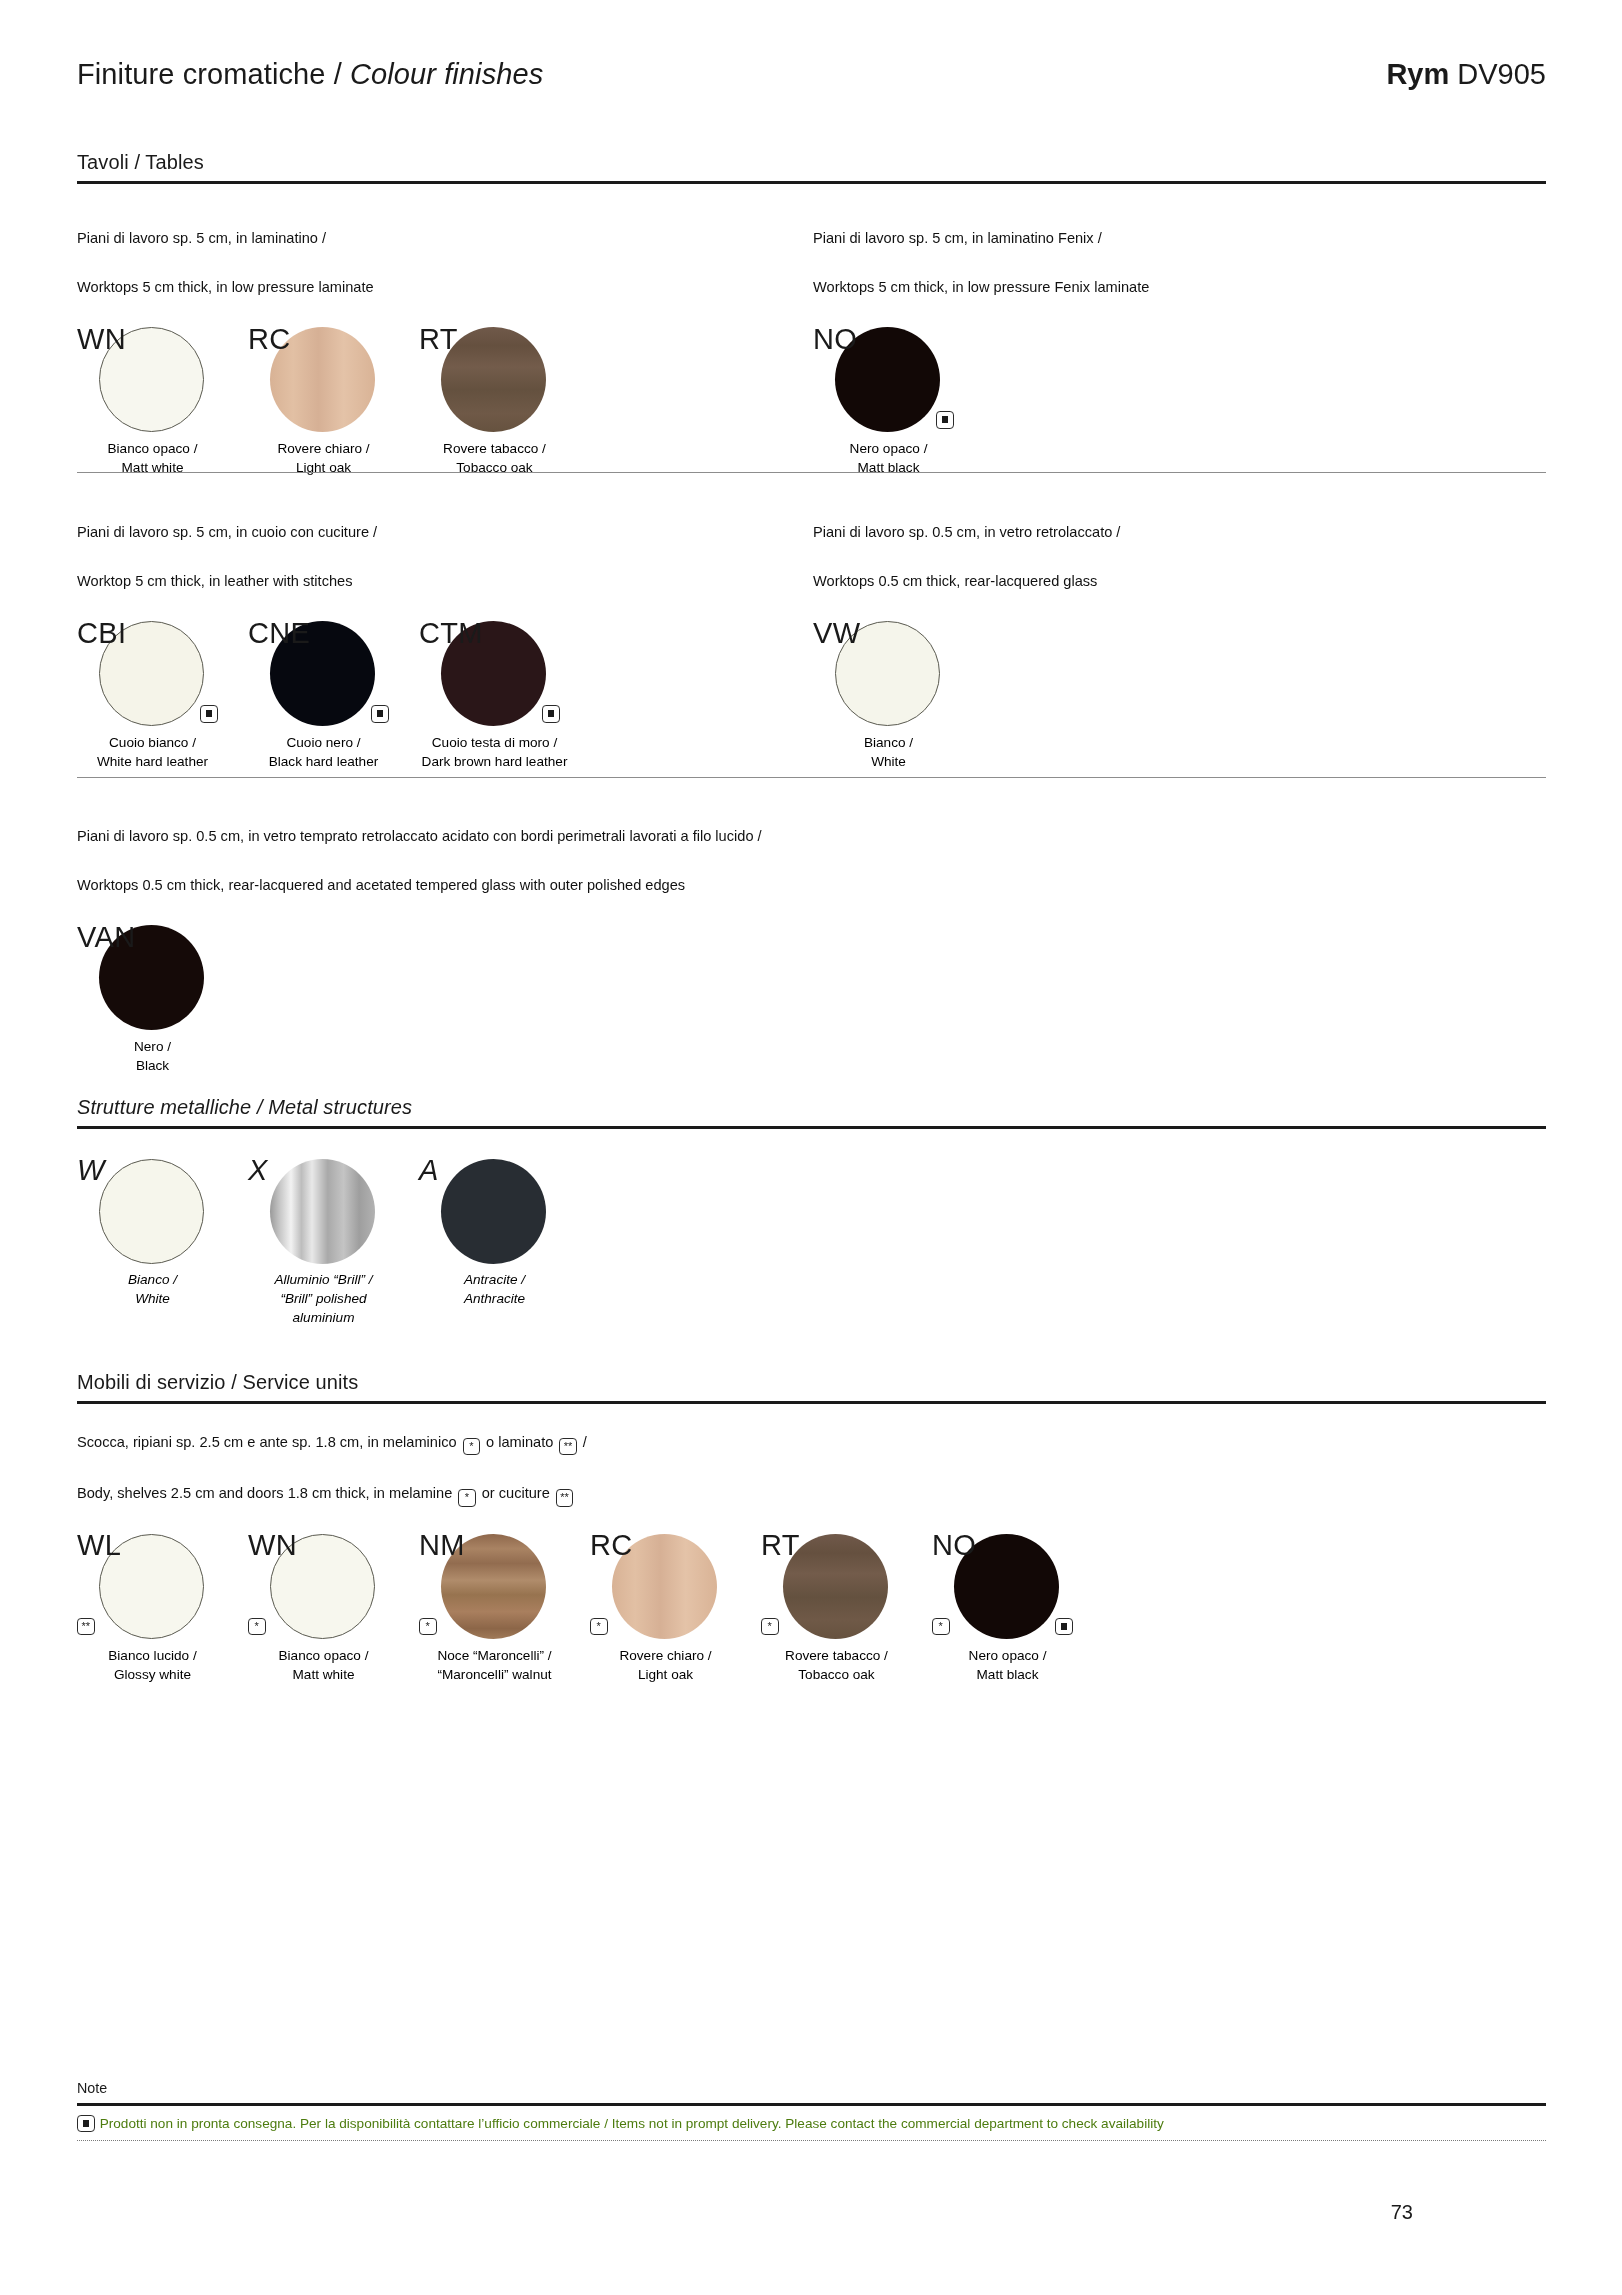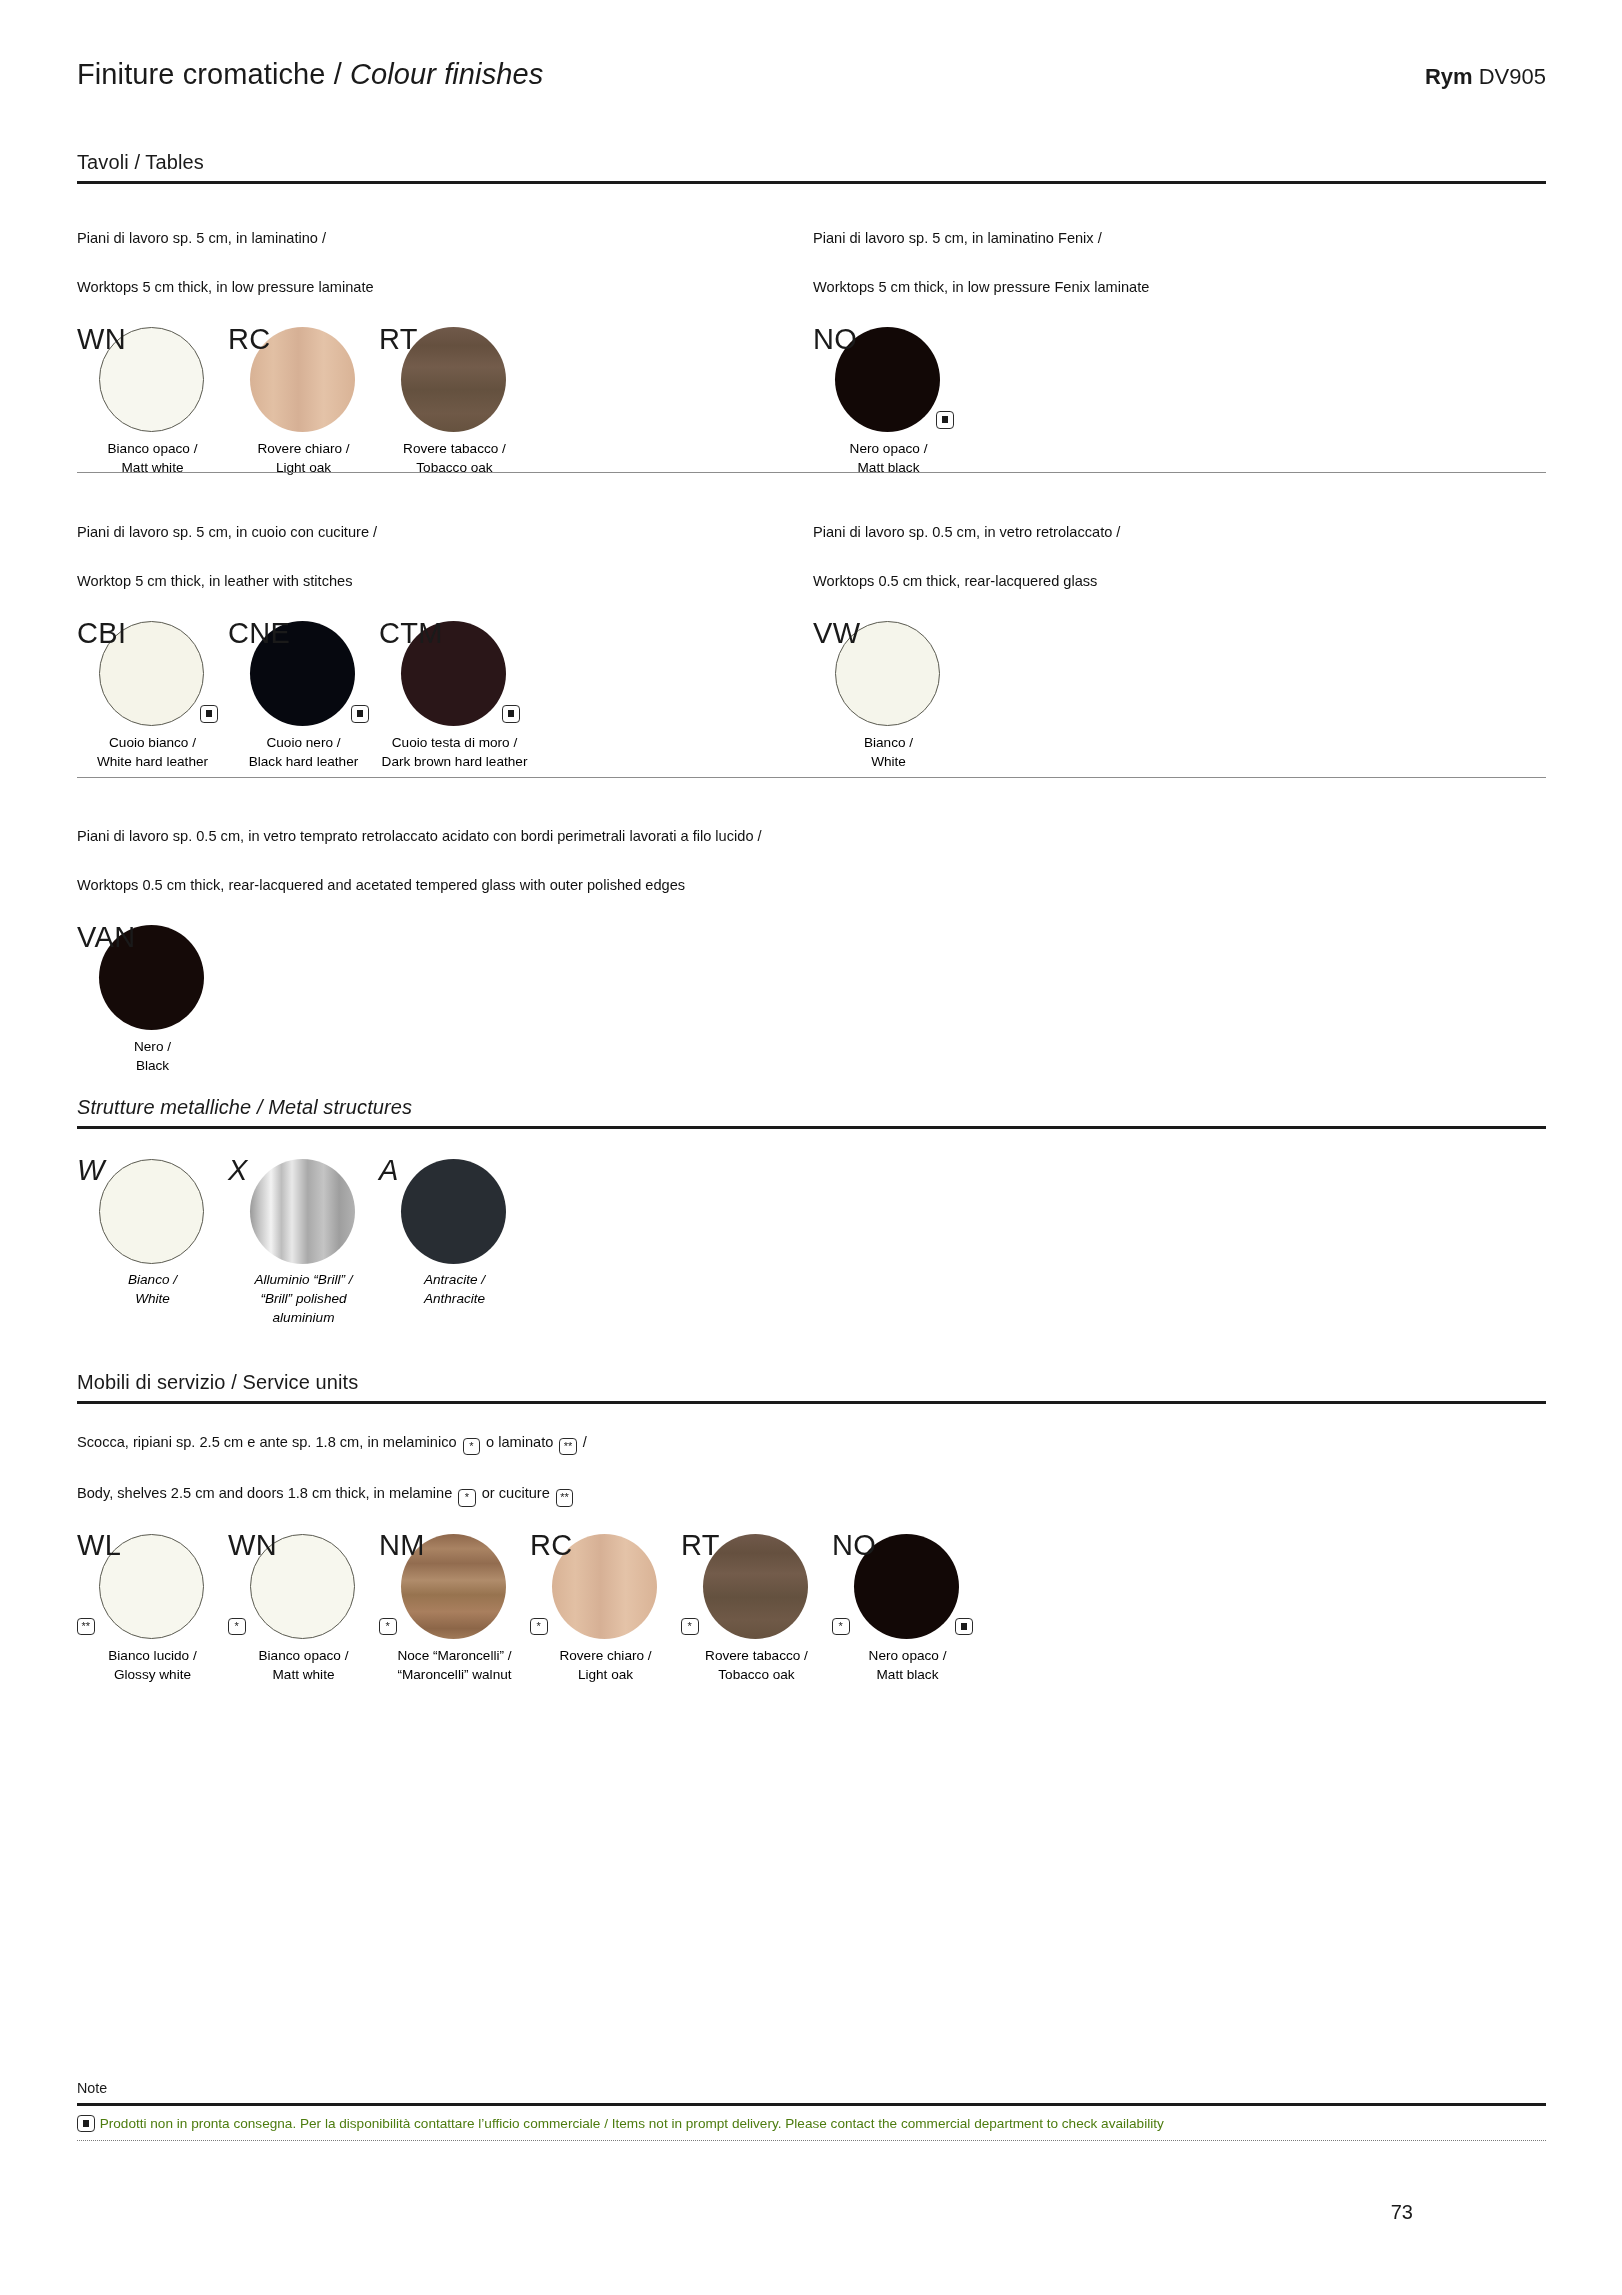"Rym DV905" .header-code { font-size: 22px -> 29px }
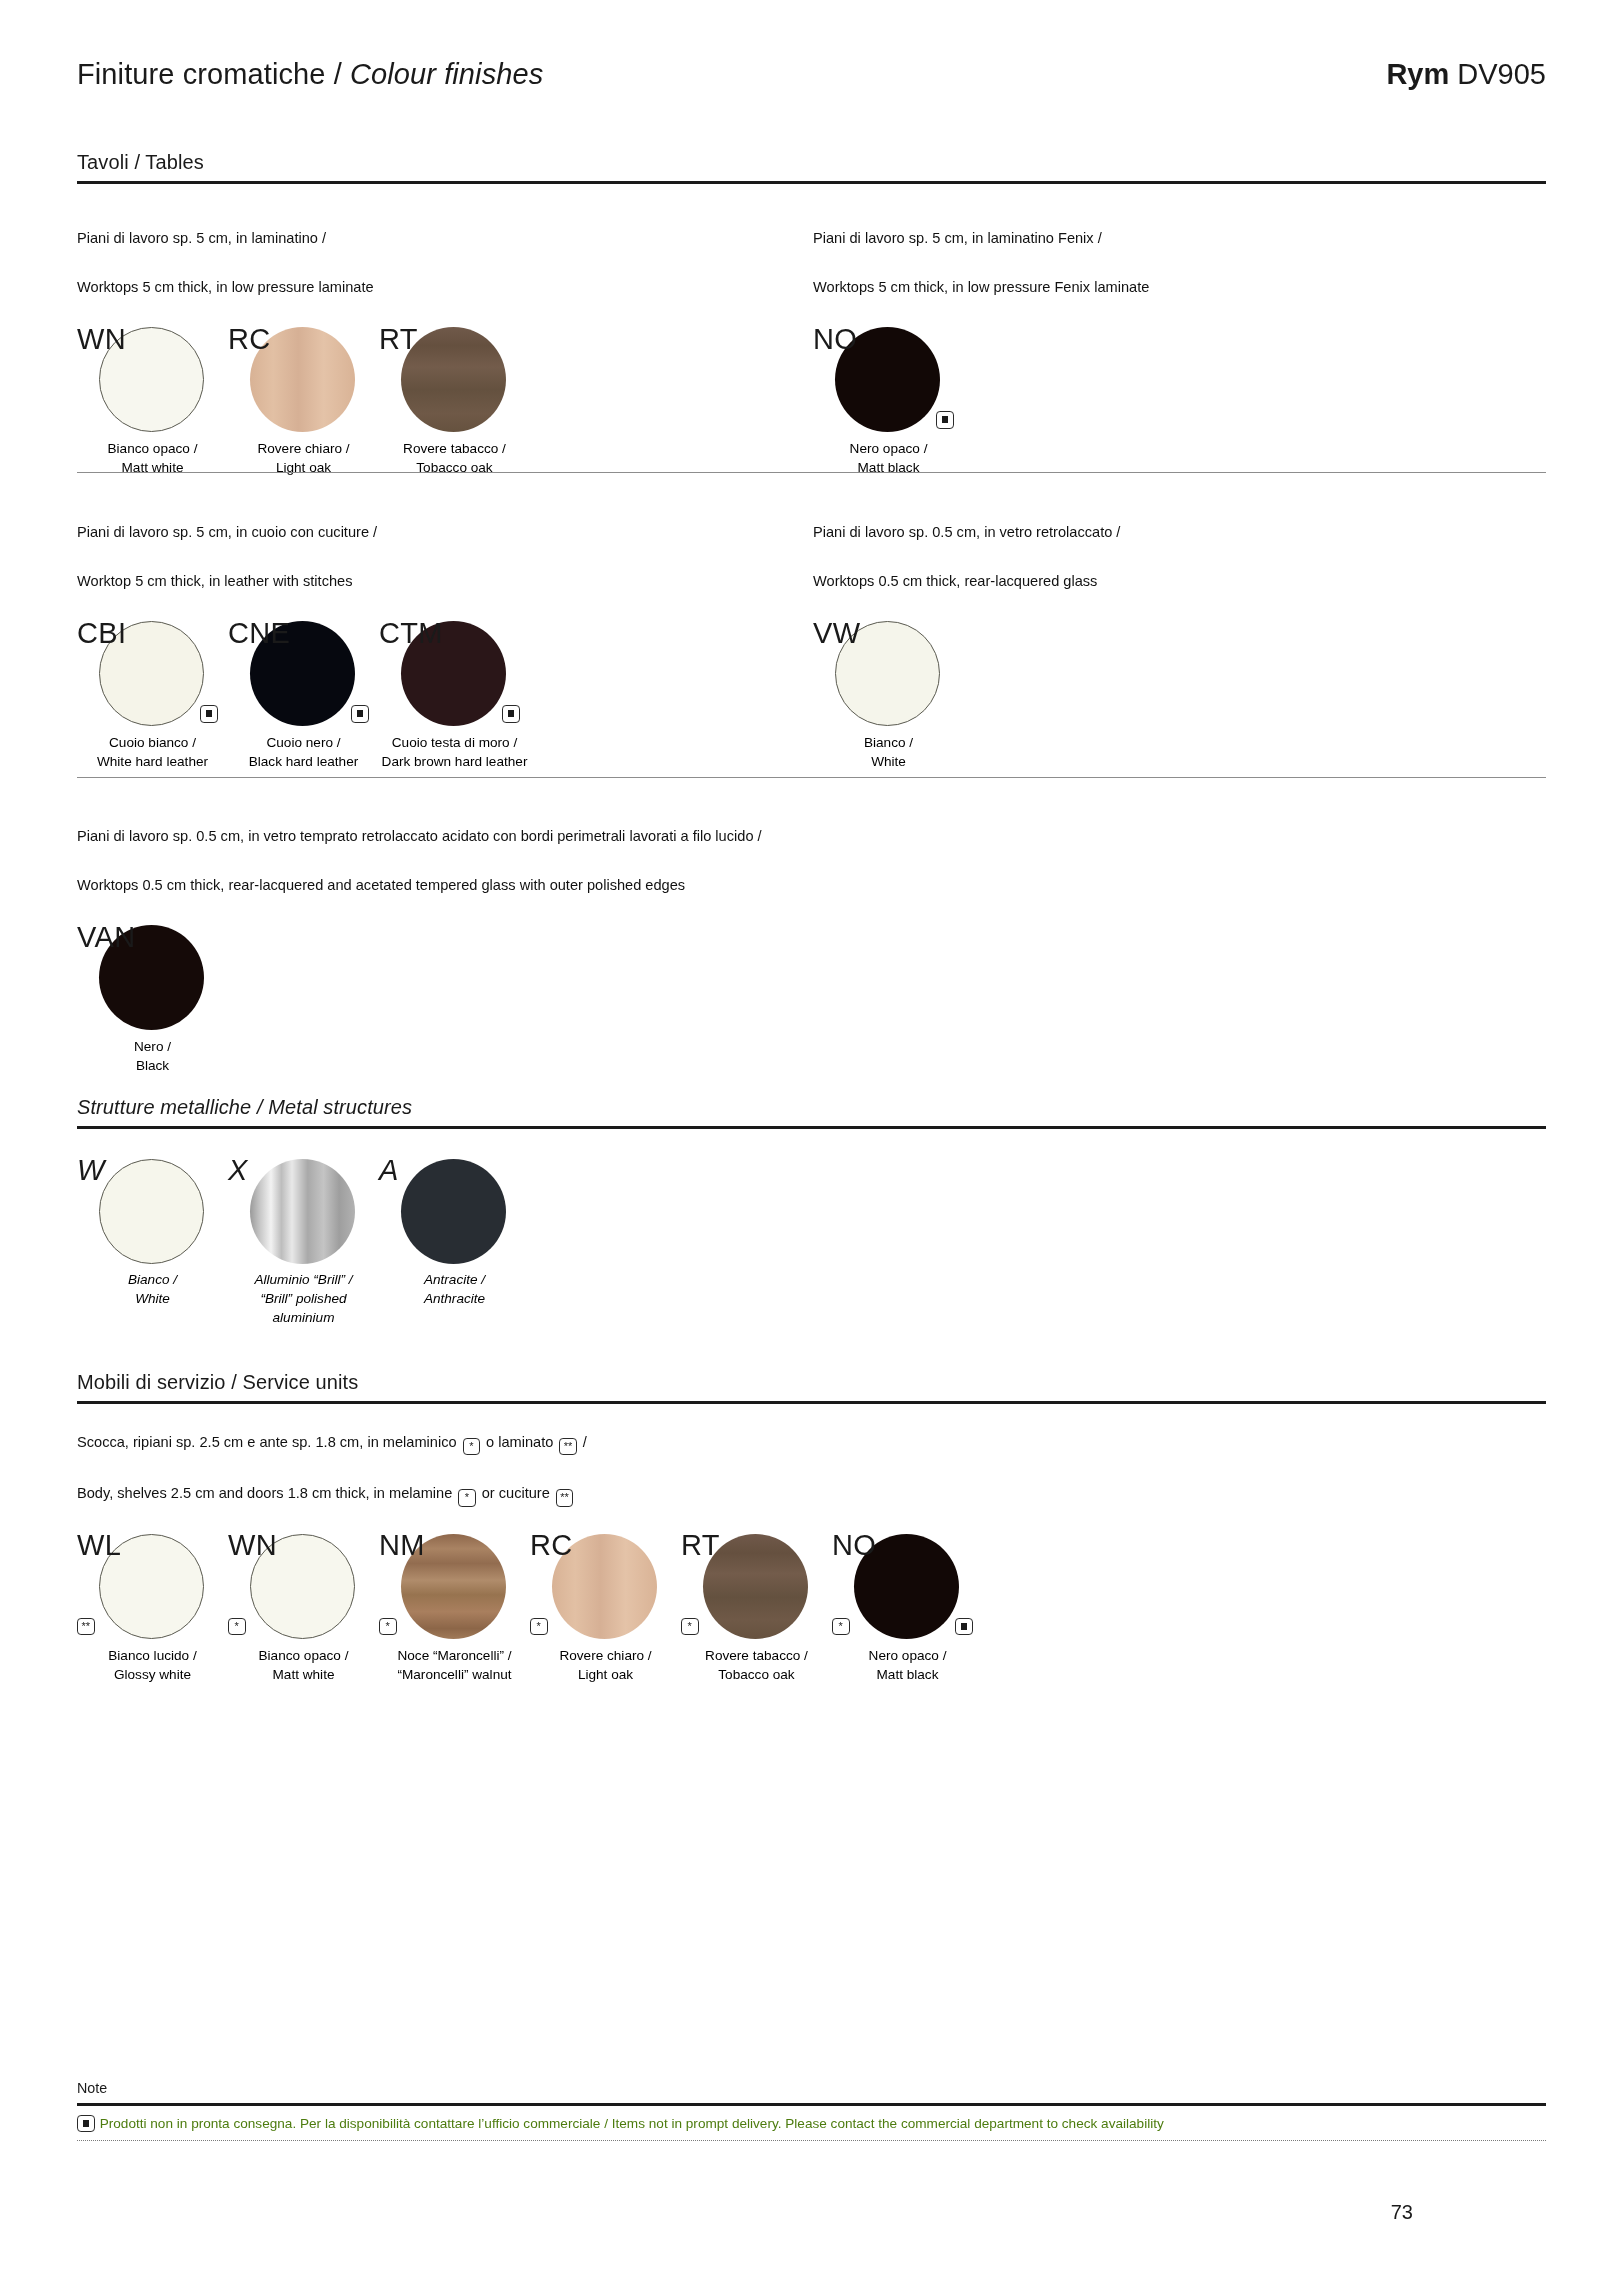"WN" .swatch-row { gap: none -> 20px }
